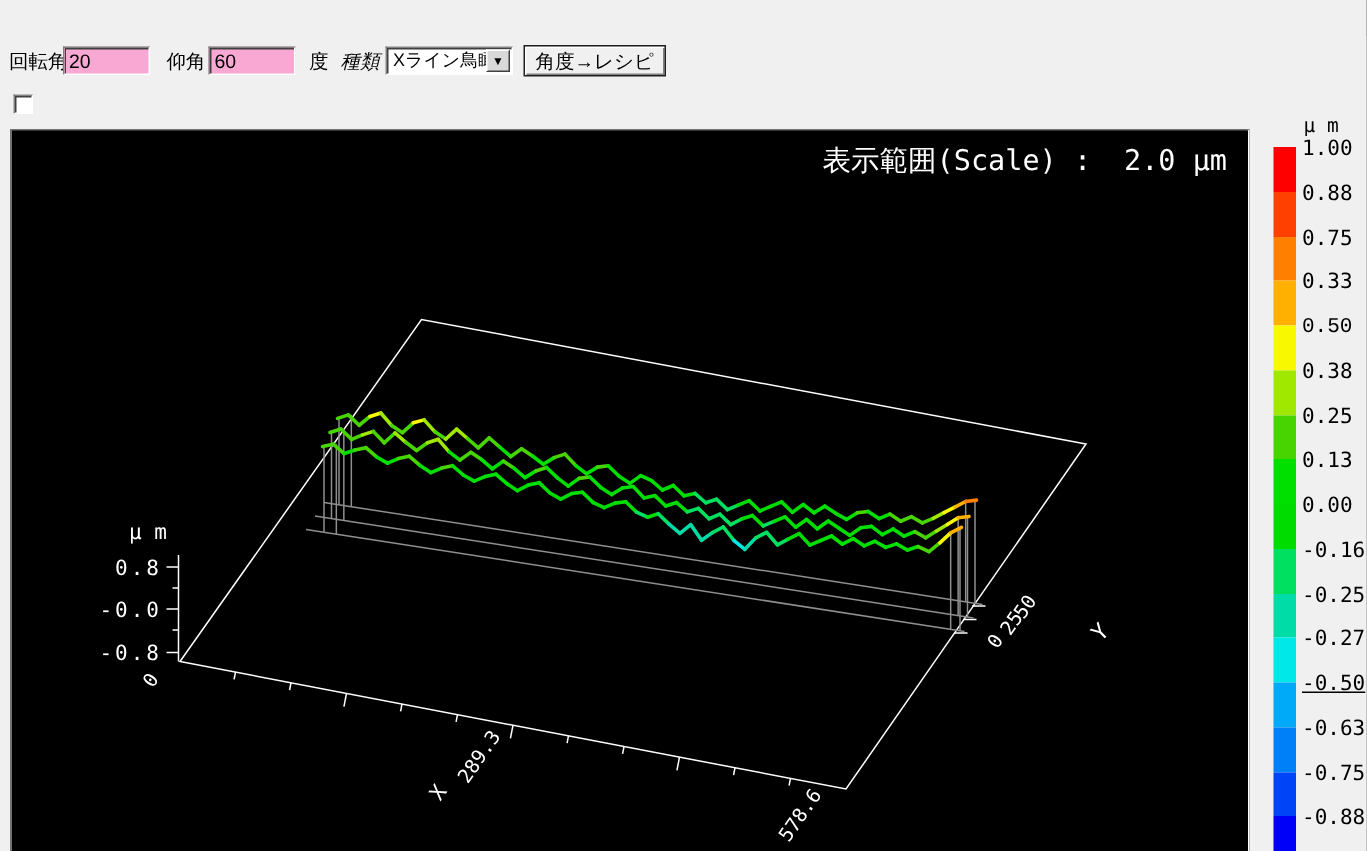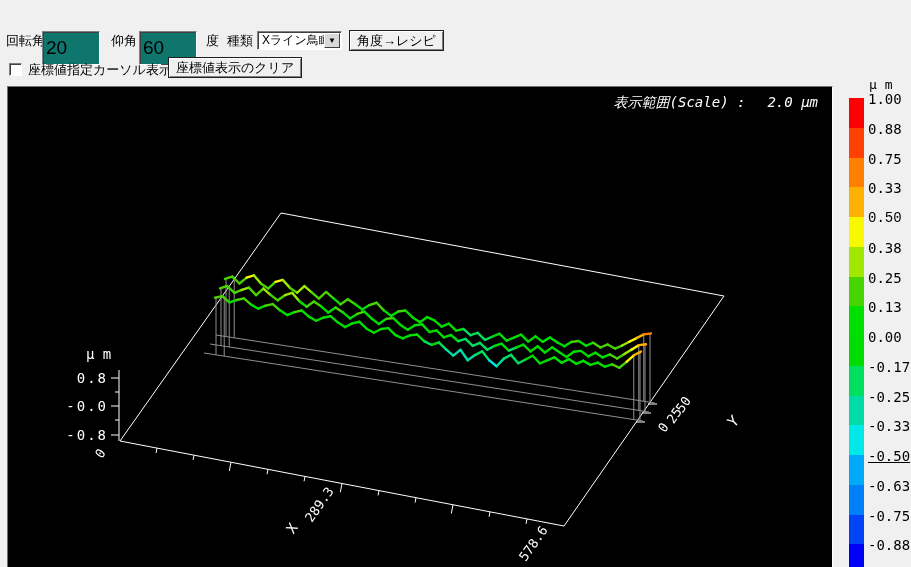"20" .field { background: #0f766e -> #f9a8d4; font-size: 19px -> 13px; padding: 16px 3px -> 1px 3px }
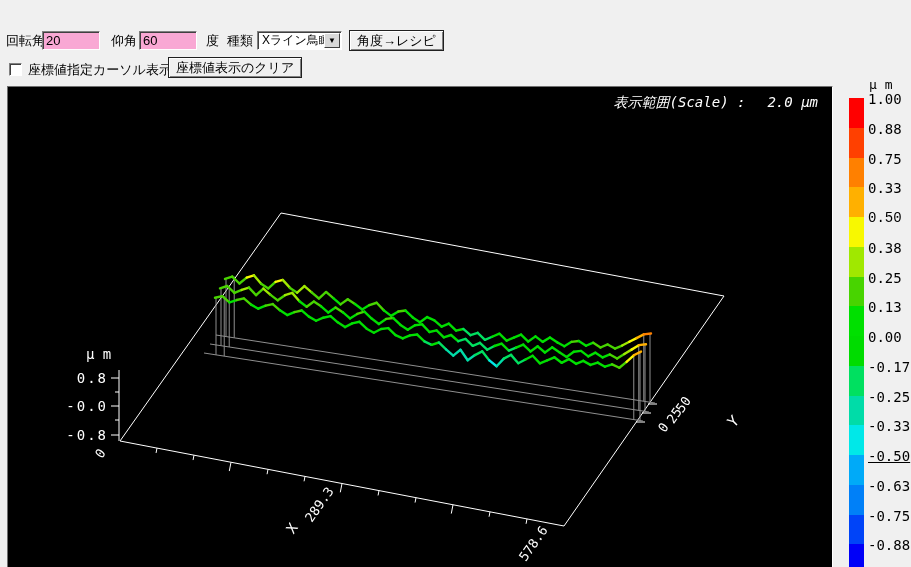"種類" span.lbl { font-style: none -> italic }
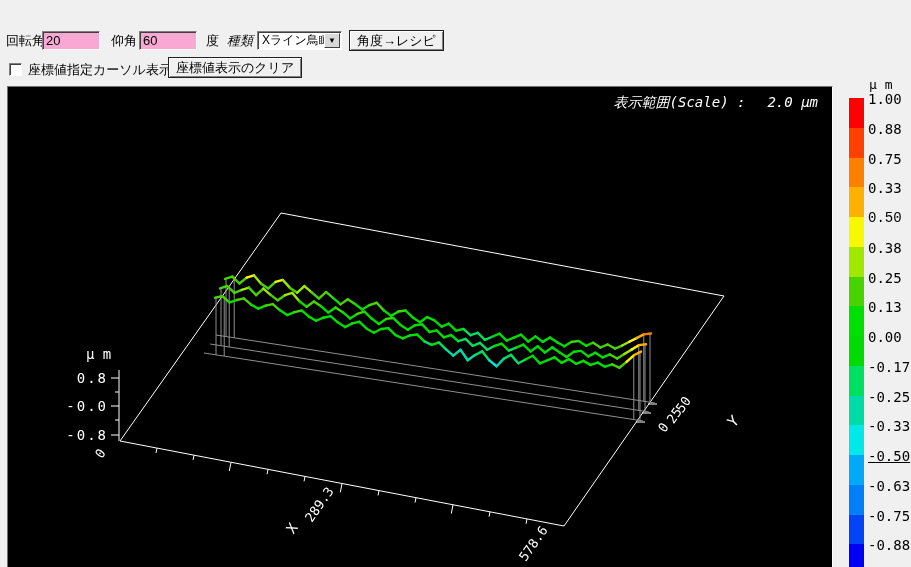"座標値指定カーソル表示" span.lbl { html: <span>座標値指定カーソル表示</span> -> none }
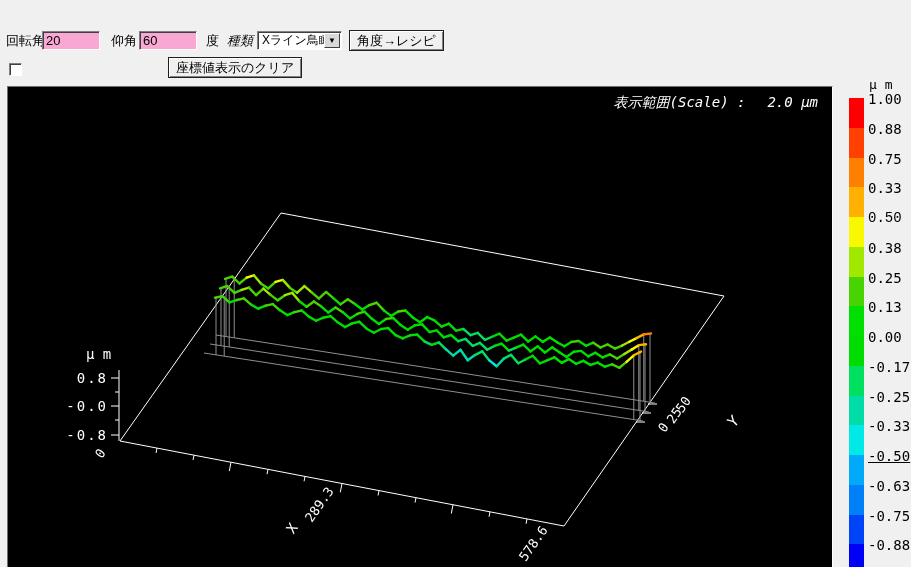"座標値表示のクリア" button.btn { html: <button>座標値表示のクリア</button> -> none }
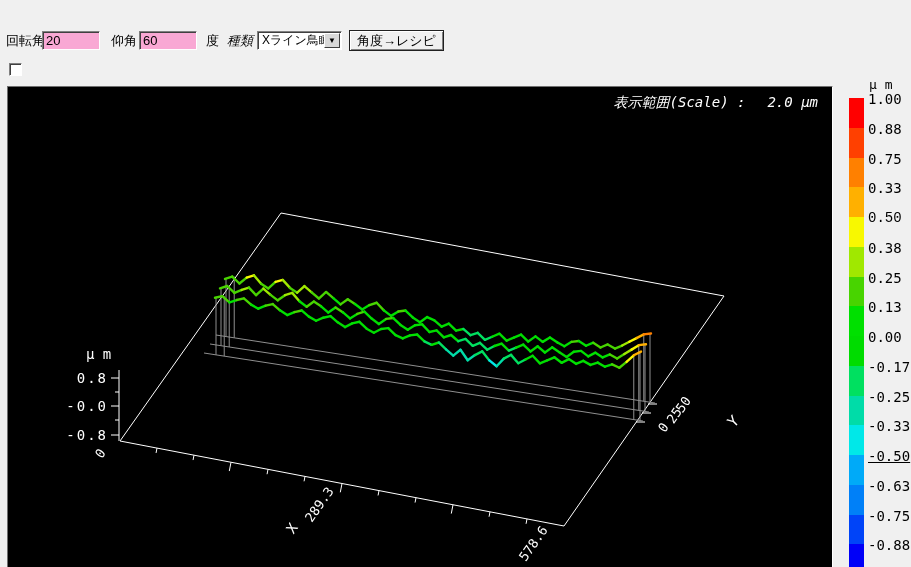"表示範囲(Scale) : 2.0 μm" .scale-readout { font-size: 14px -> 19px; font-style: italic -> none }
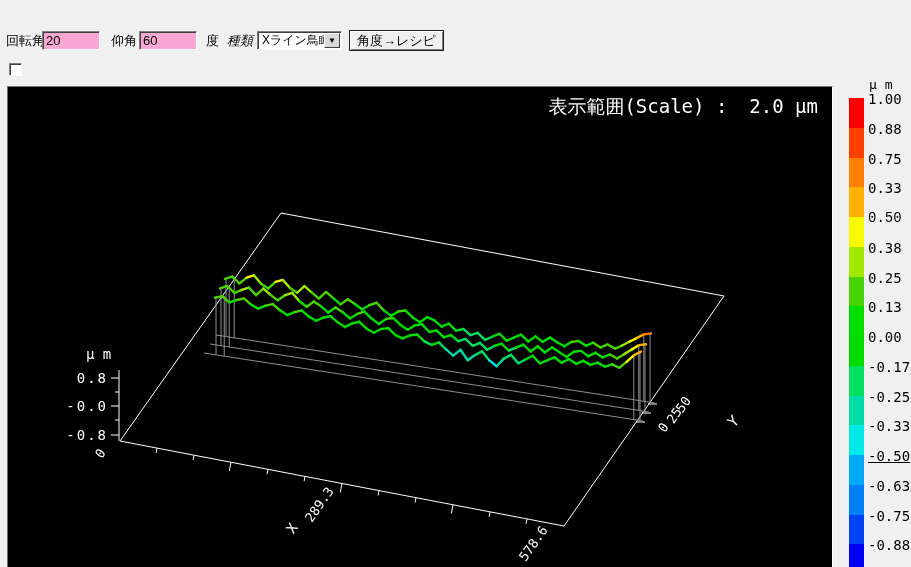"-0.17" div.cb-label { text: -0.17 -> -0.16 }
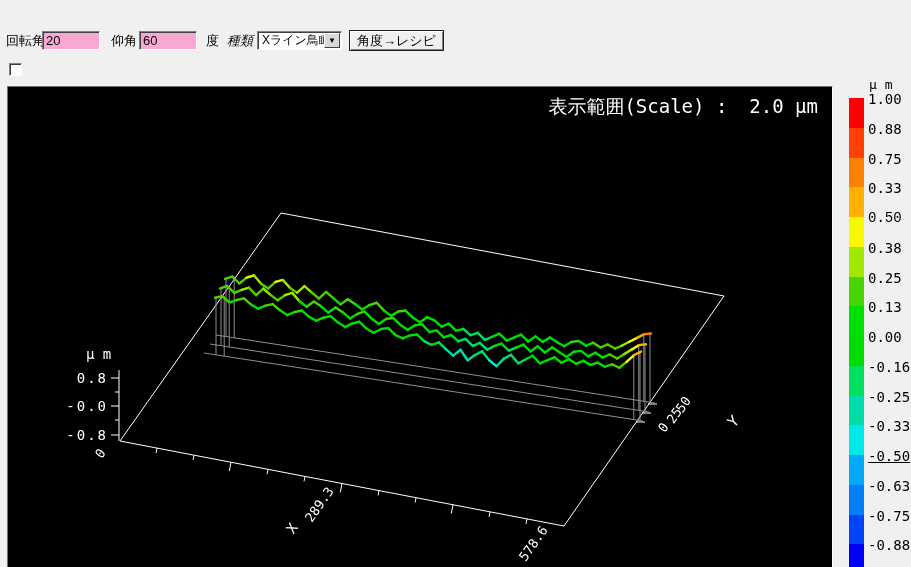"-0.33" div.cb-label { text: -0.33 -> -0.27 }
